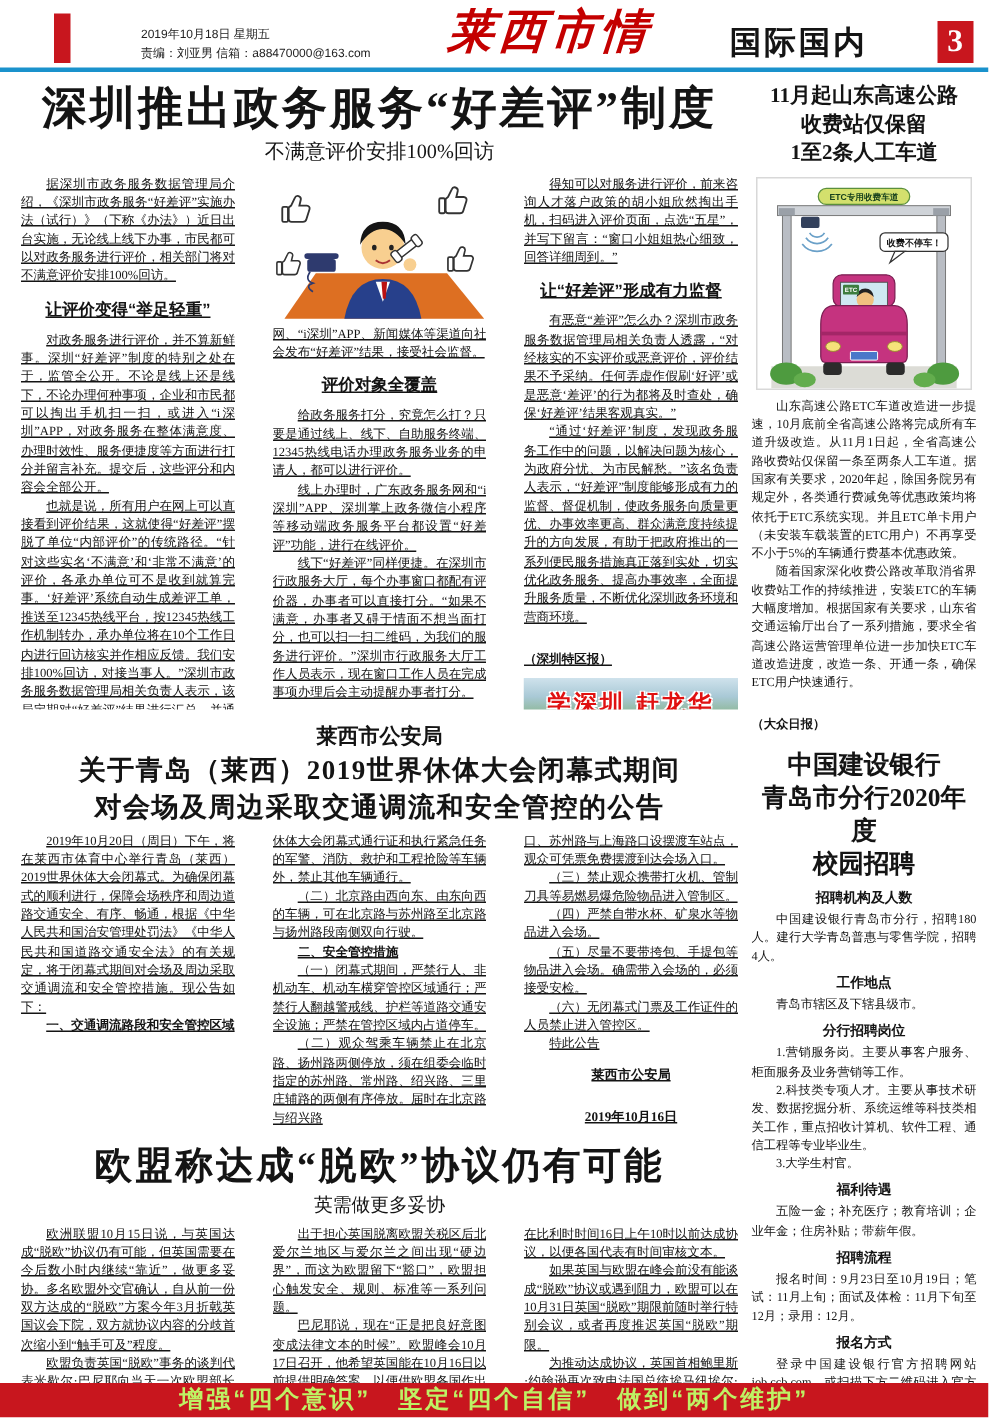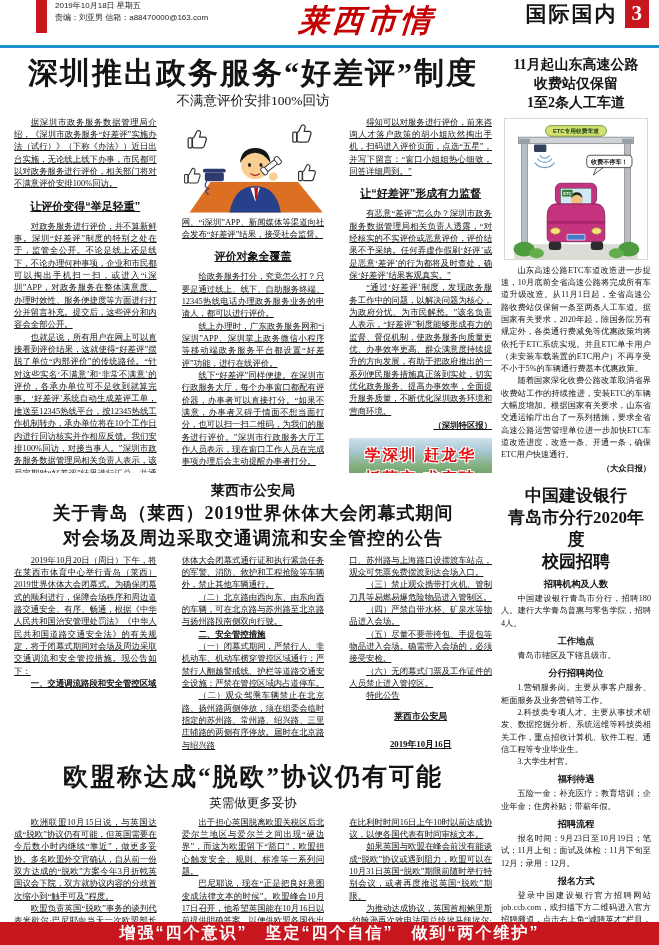"2019年10月18日 星期五" header { align-items: flex-start -> flex-end; gap: none -> 39px; padding: 0 10px 0 8px -> 10px 10px 0 8px }
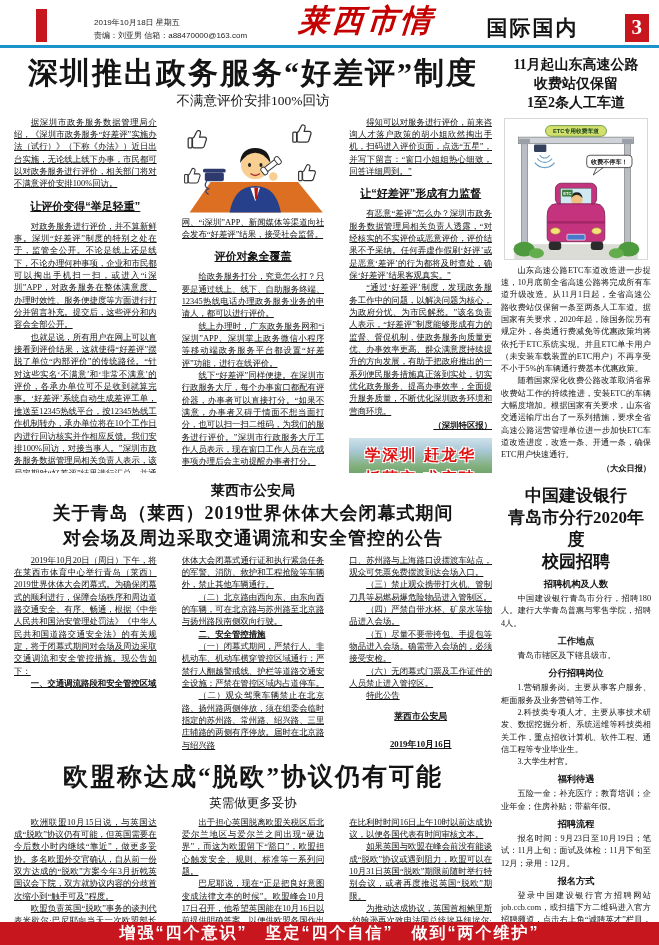"（深圳特区报）" .credit { margin-top: 2px -> 16px; text-align: right -> left }
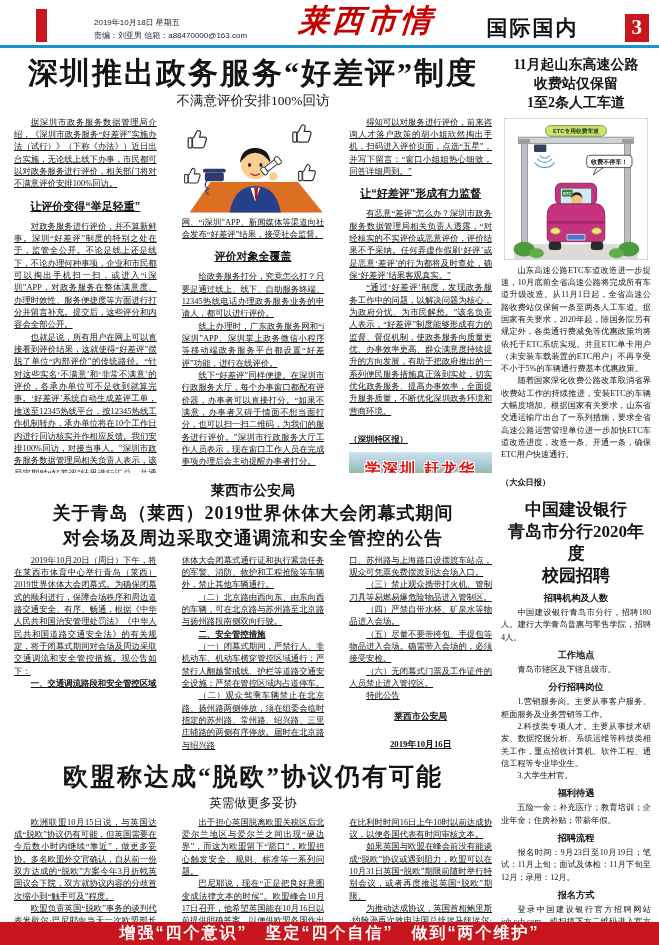"增强“四个意识” 坚定“四个自信” 做到“两个维护”" footer span { color: #ffffff -> #bef264 }
